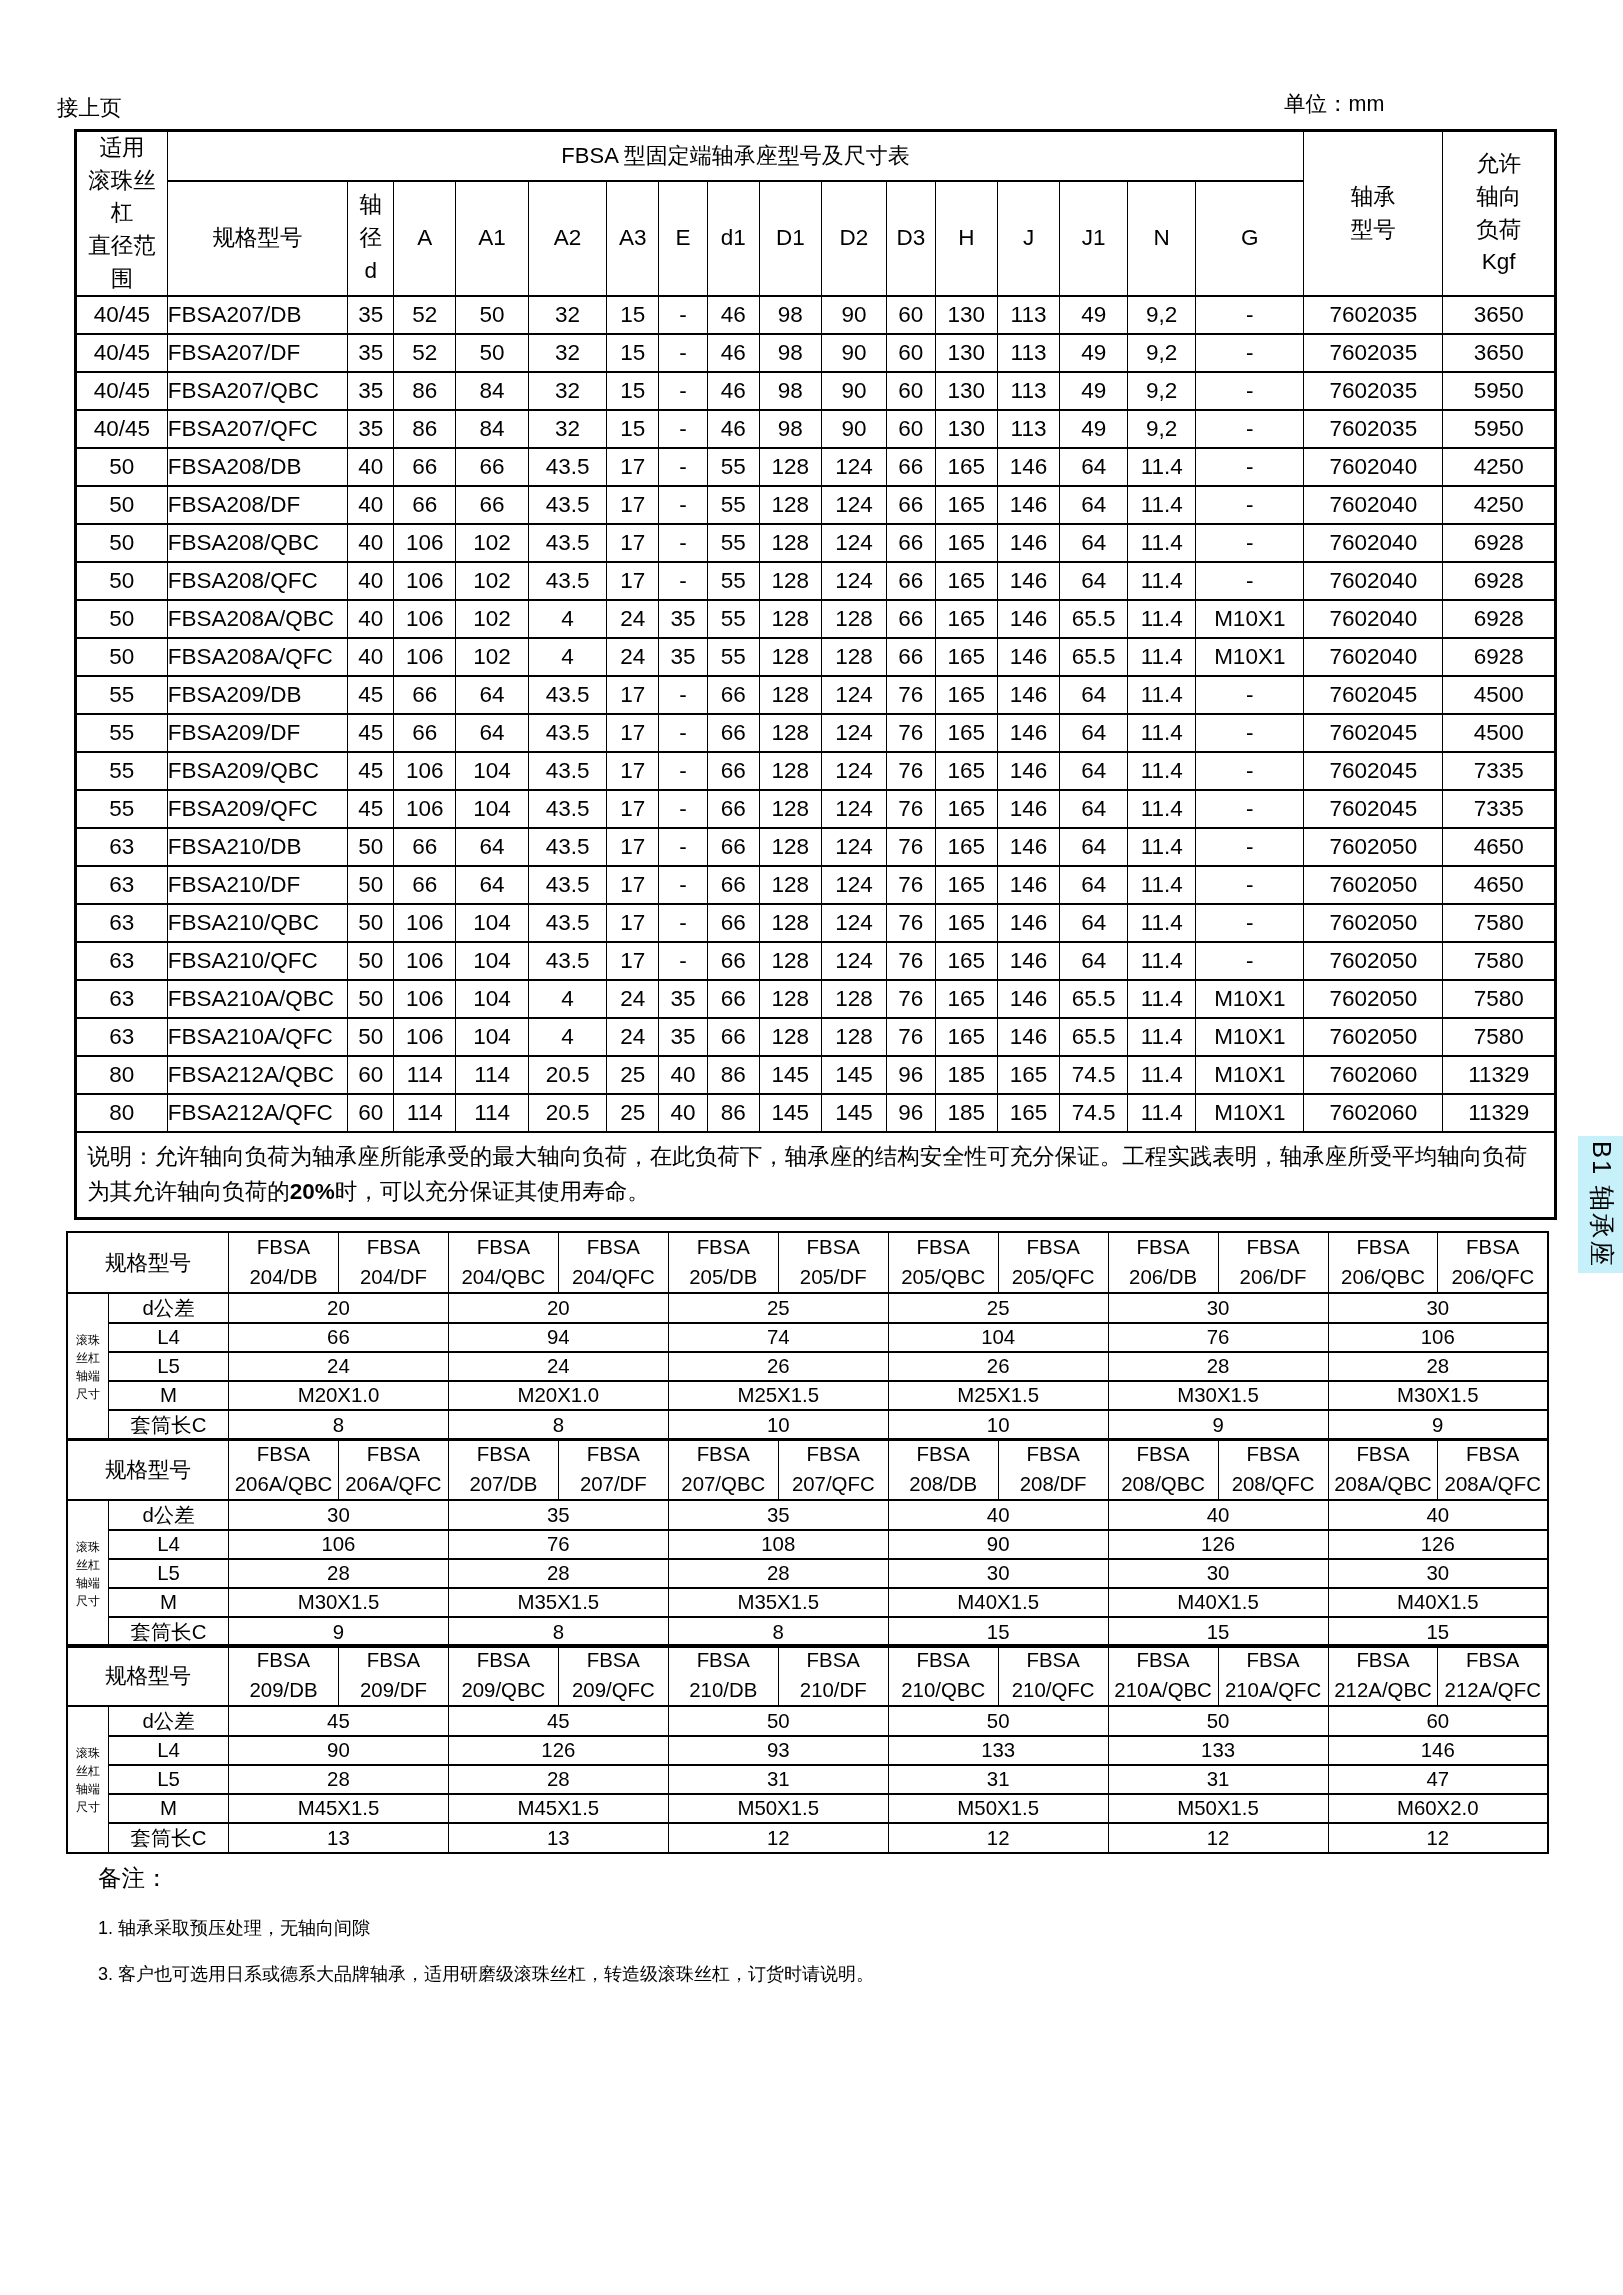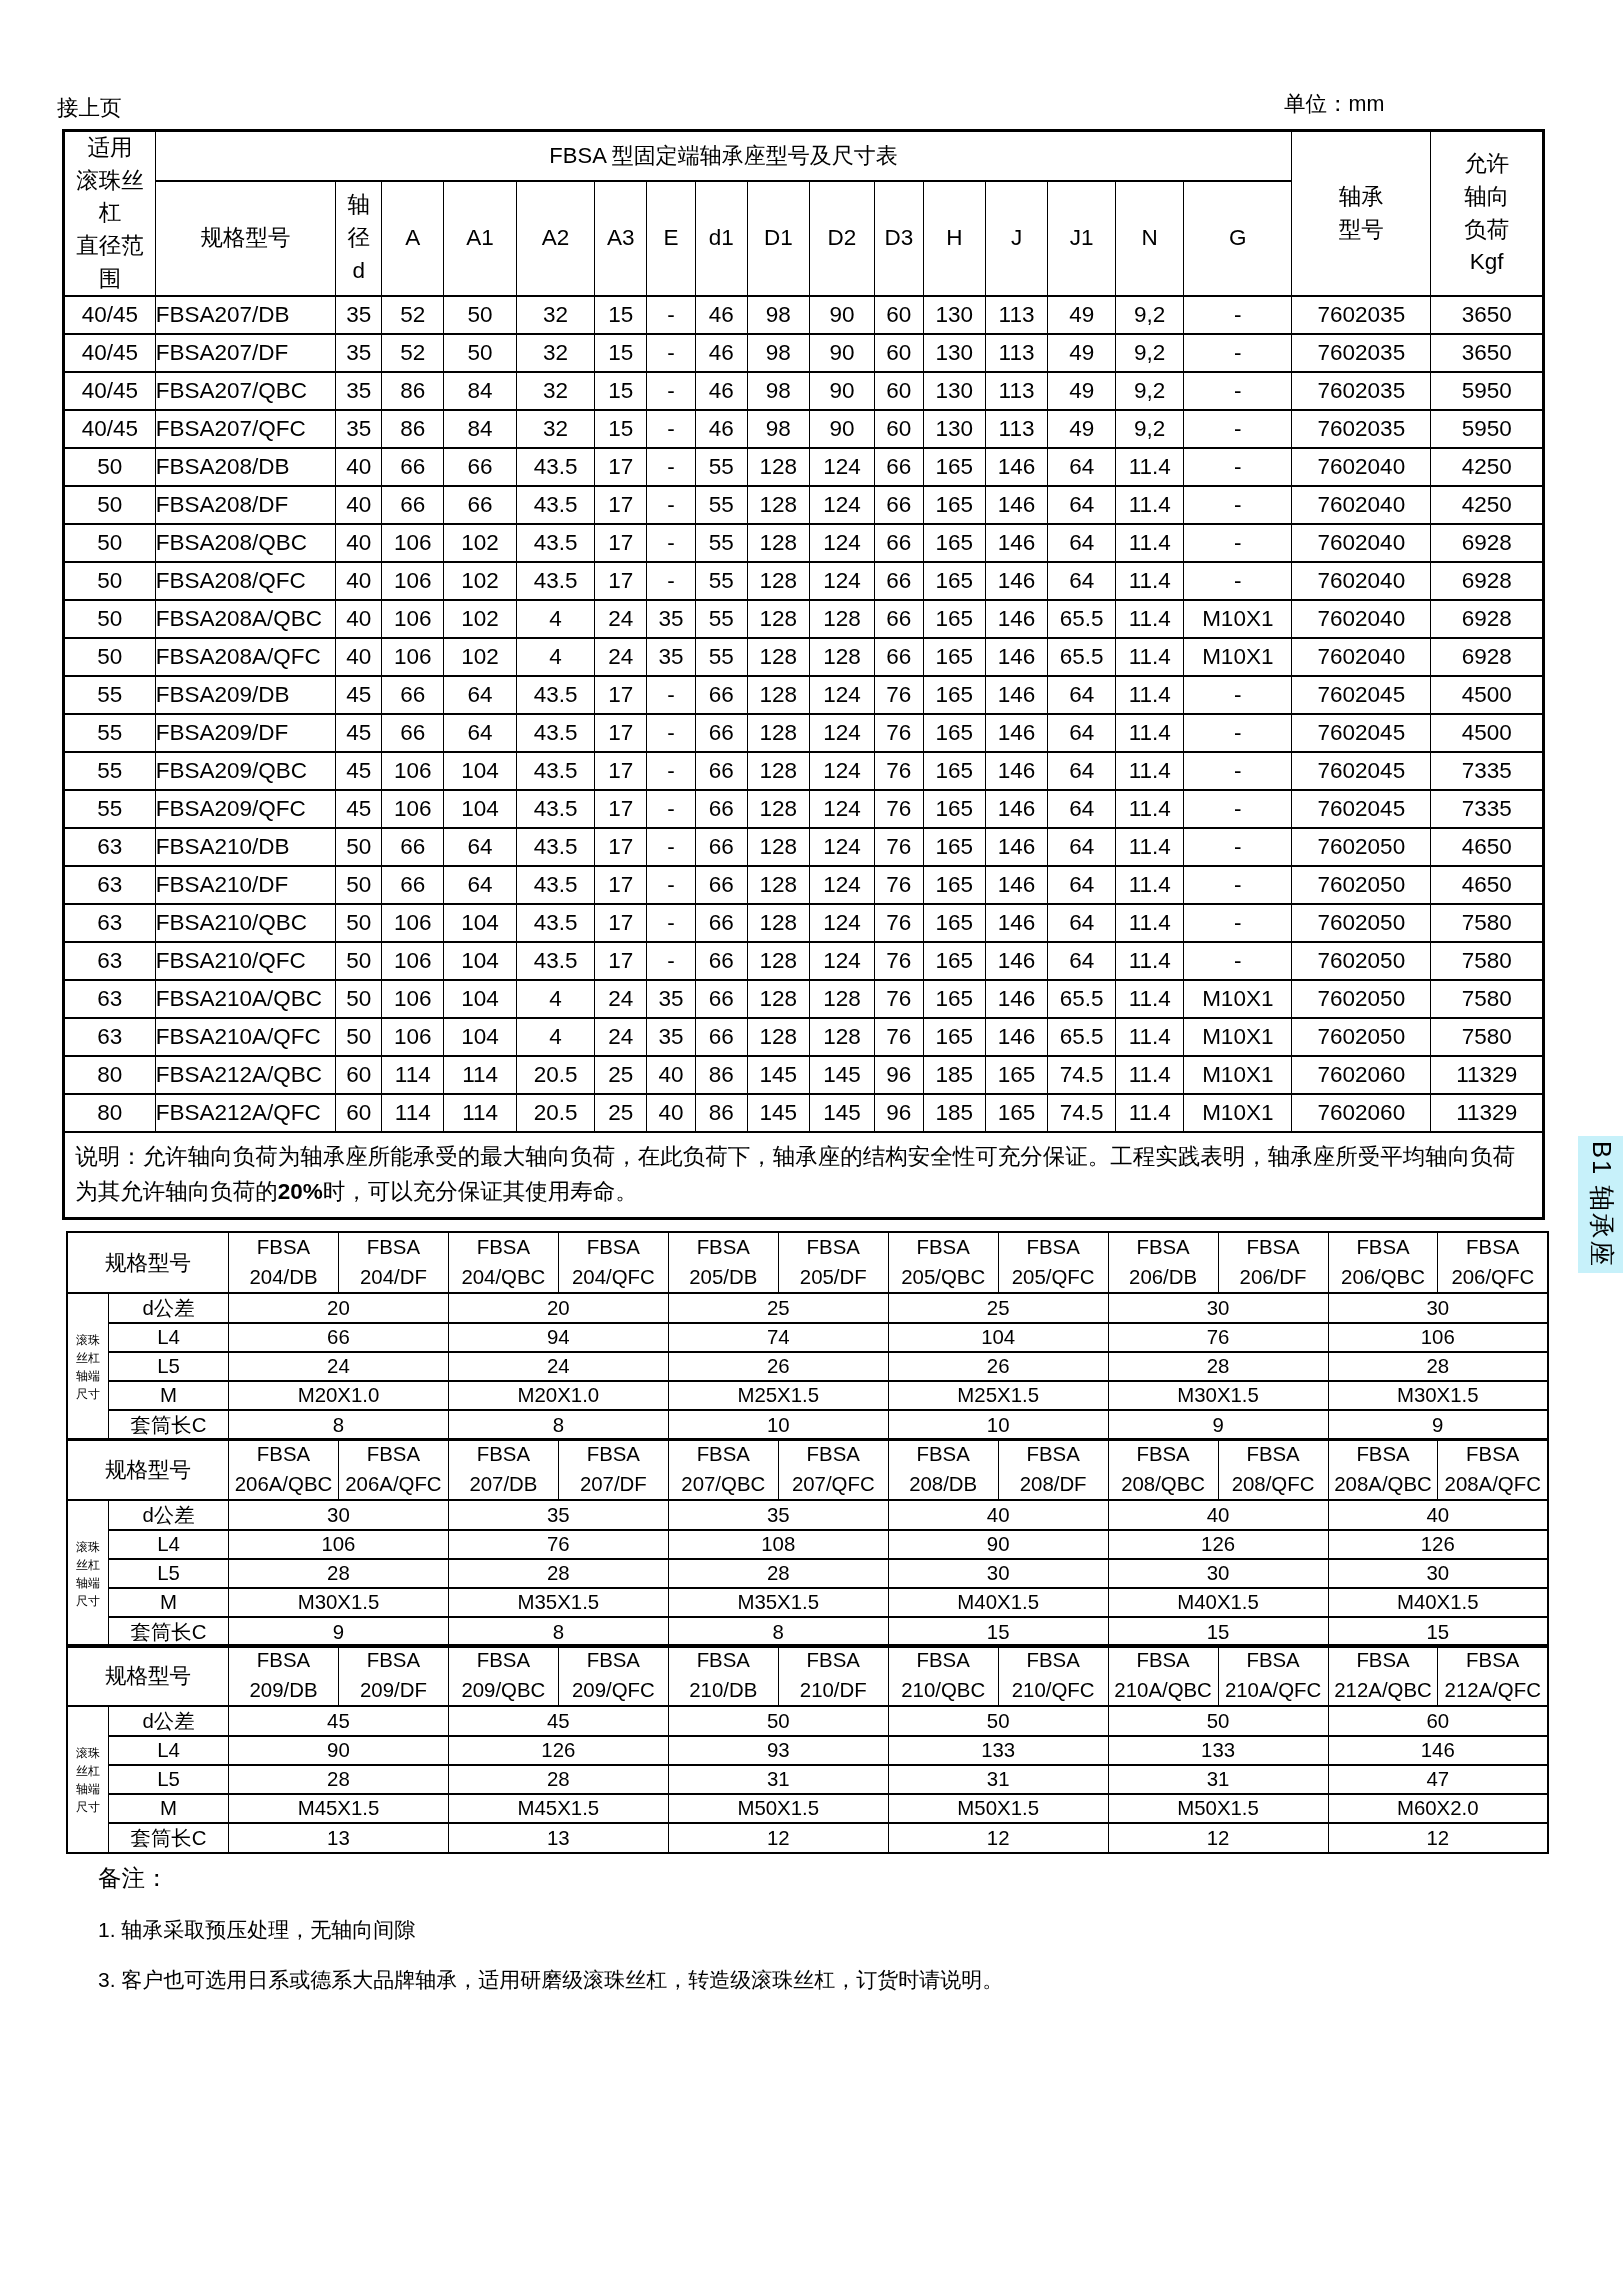"适用" .main-table { left: 62px -> 74px }
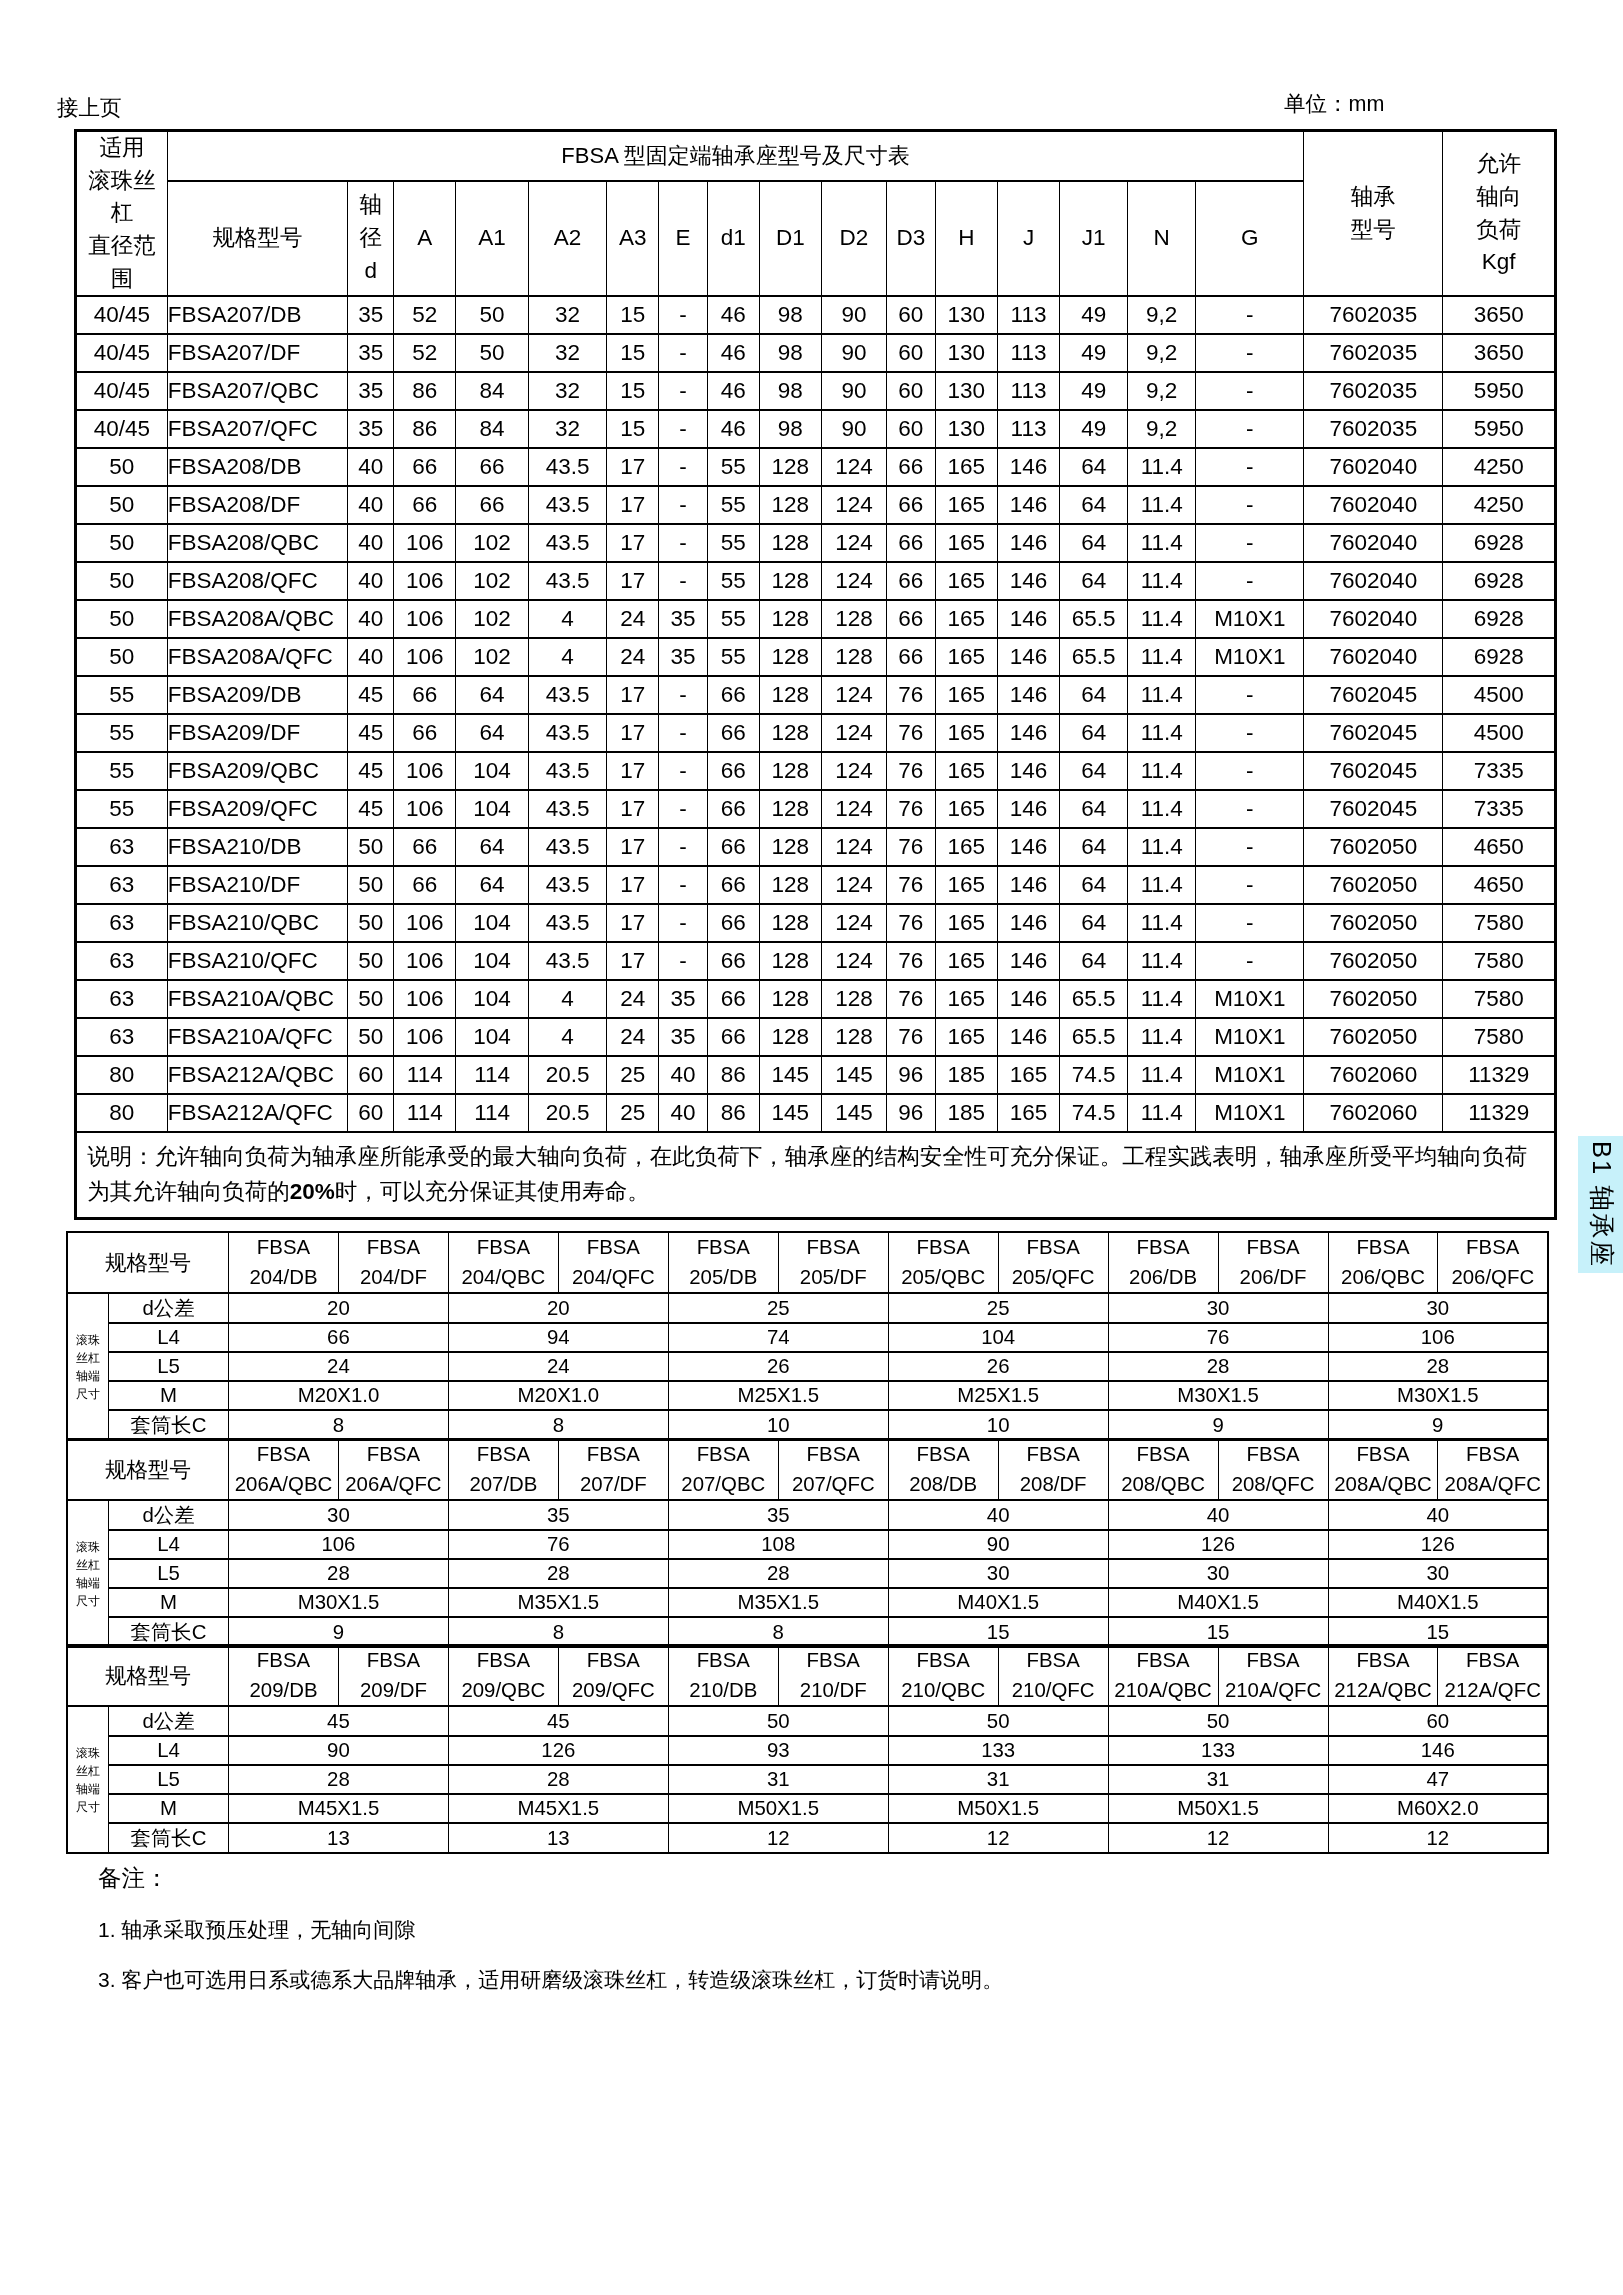"1. 轴承采取预压处理，无轴向间隙" .notes .note-item { font-size: 21px -> 18px }
